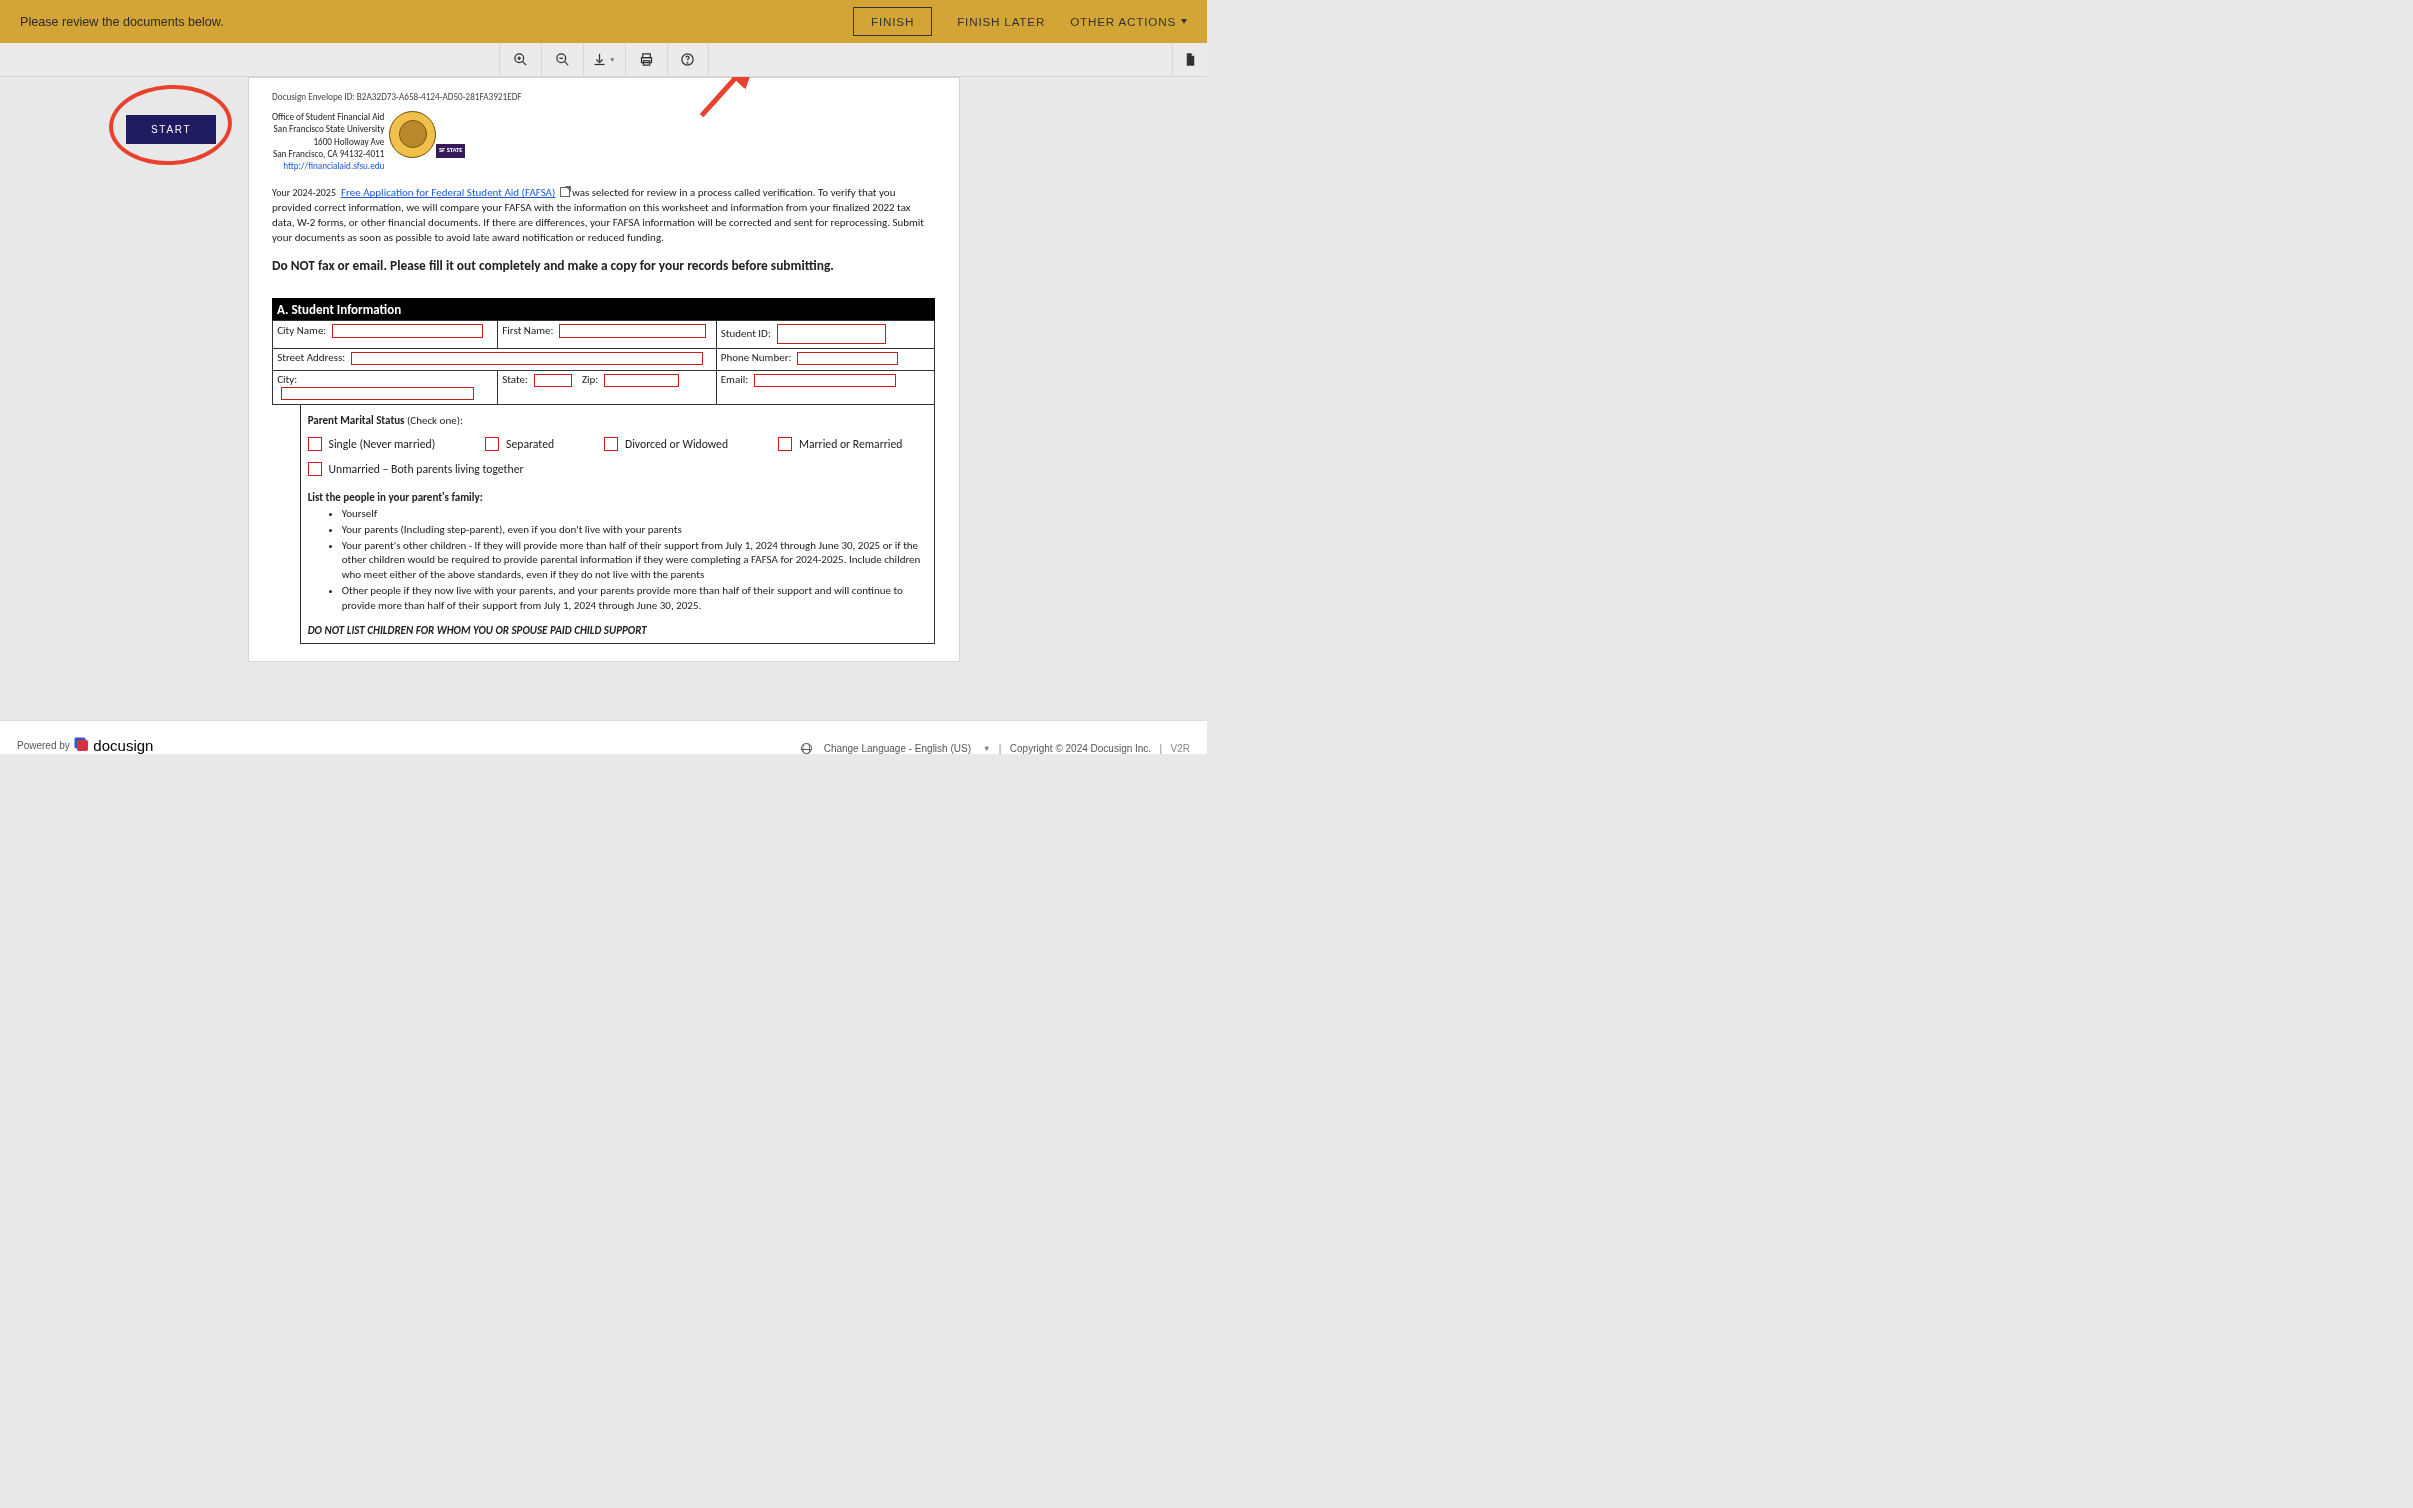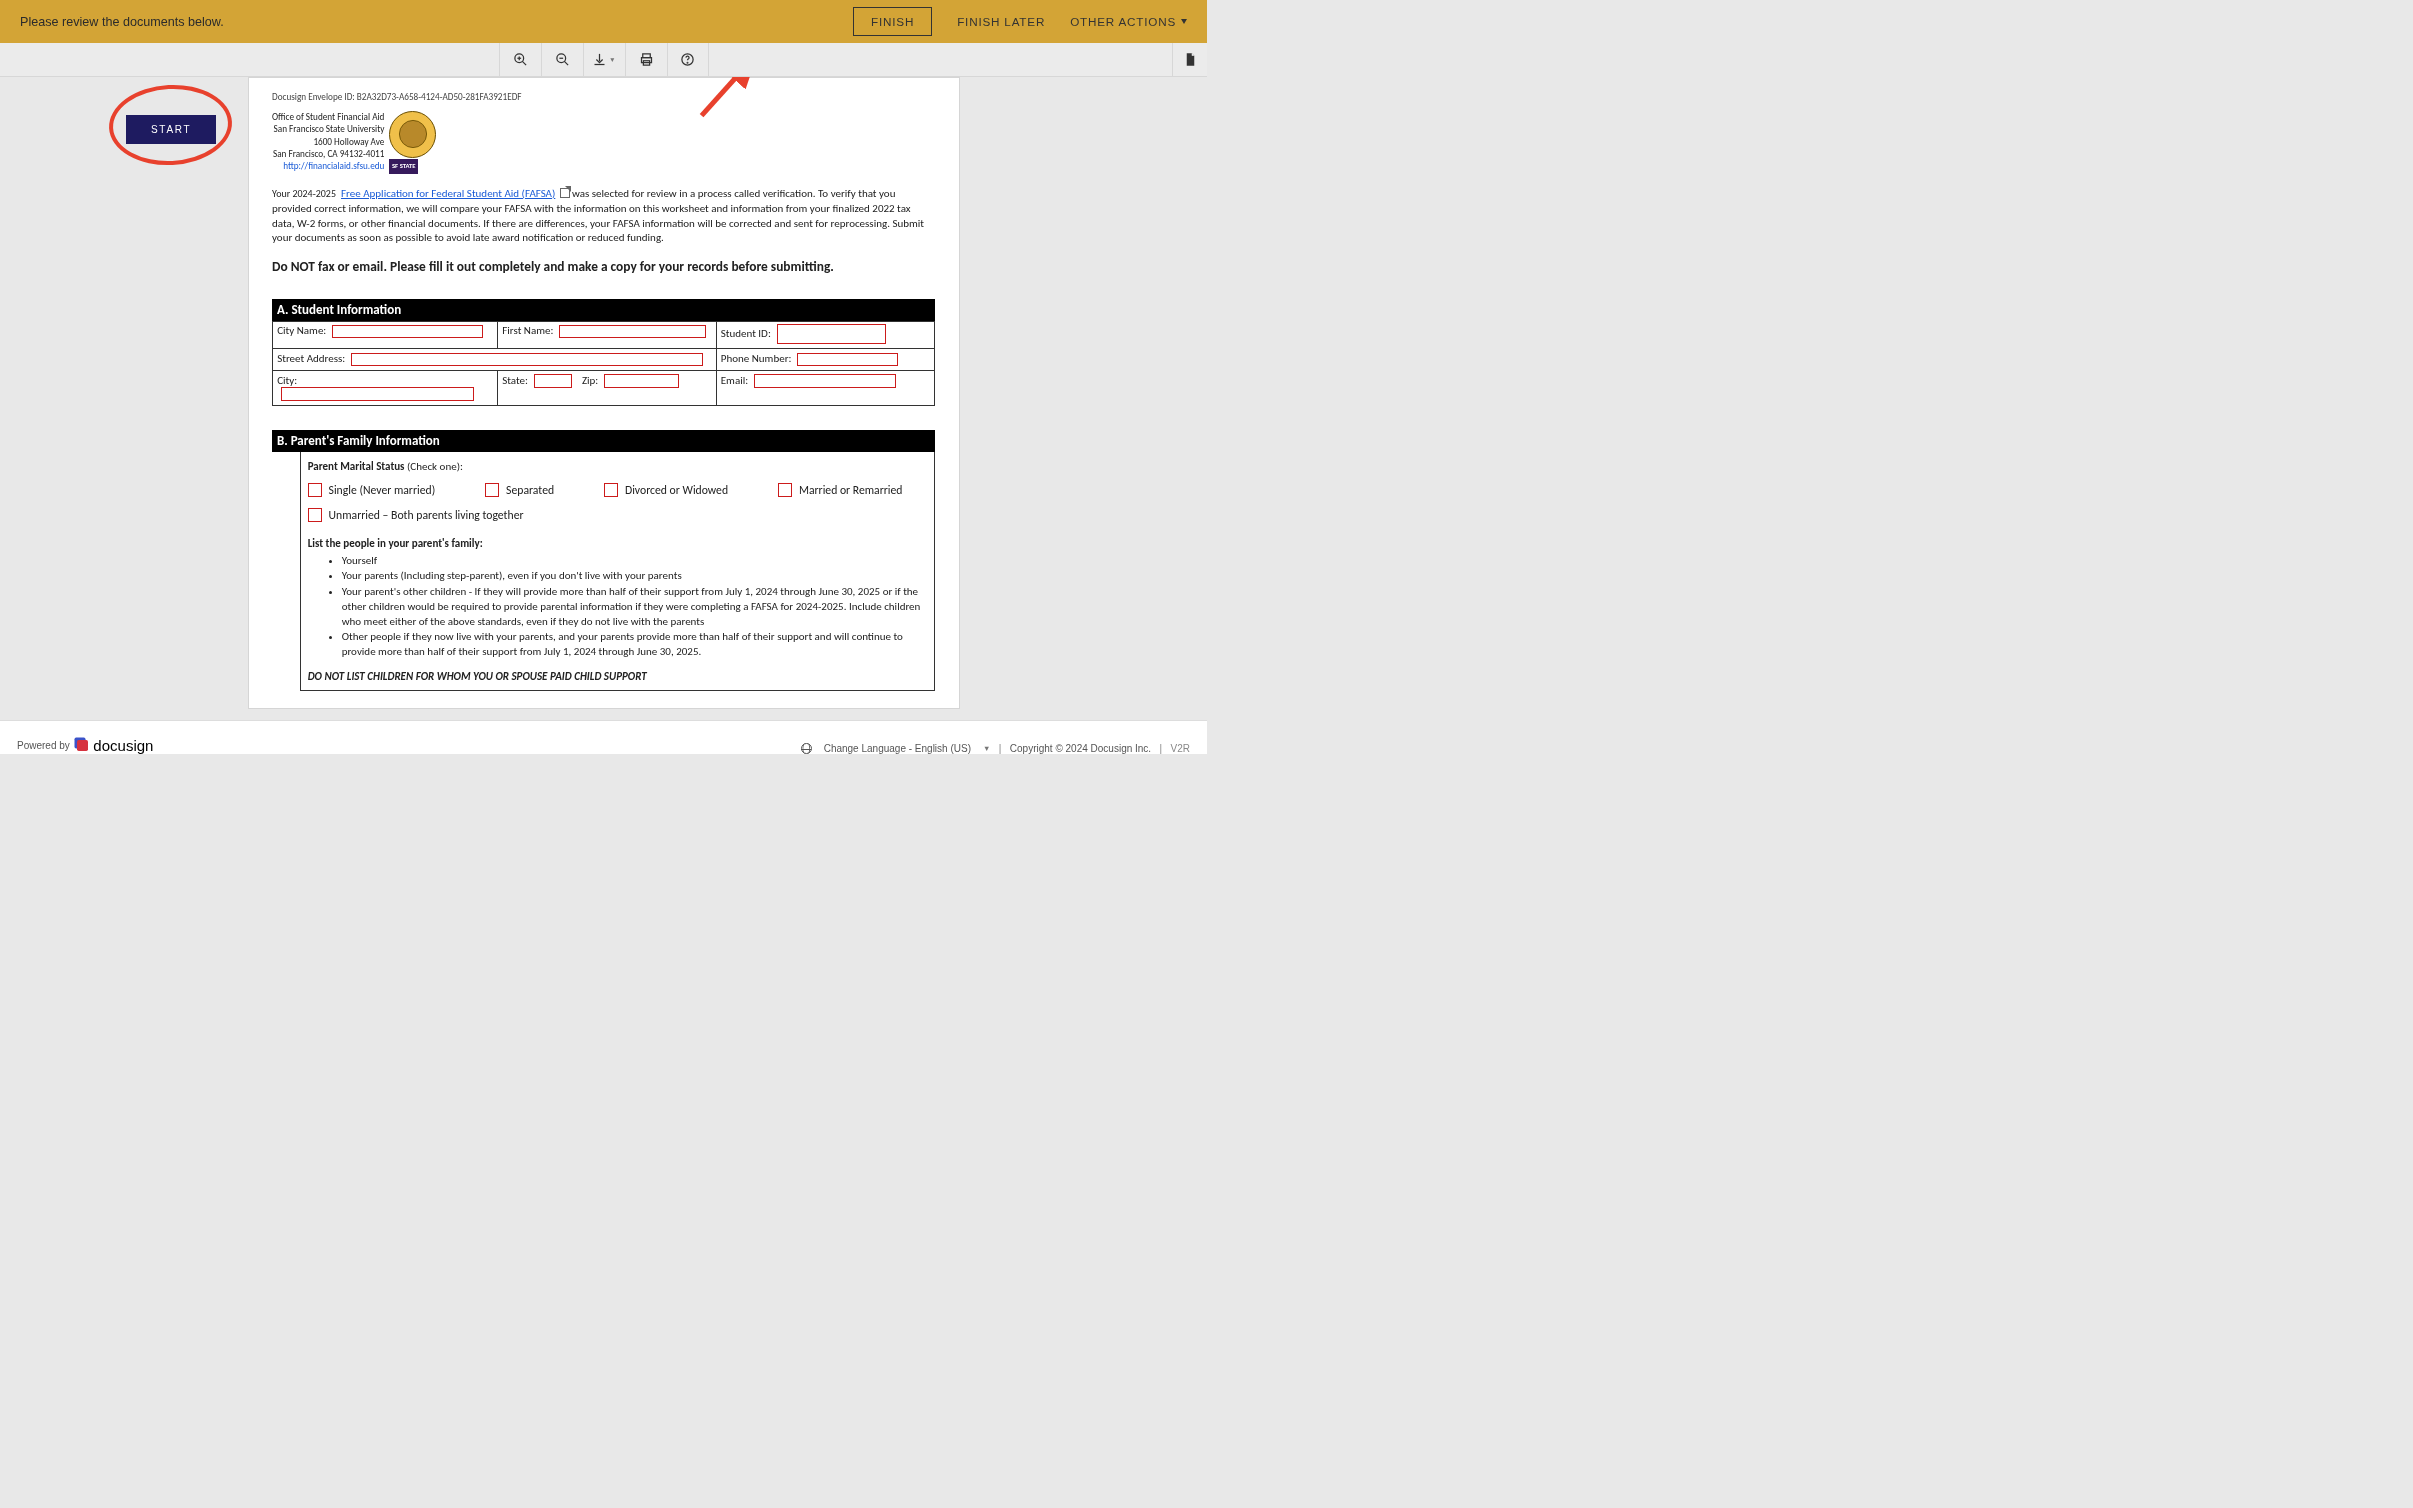"SF STATE" .logo-stack { align-items: flex-start -> flex-end; flex-direction: column -> row }
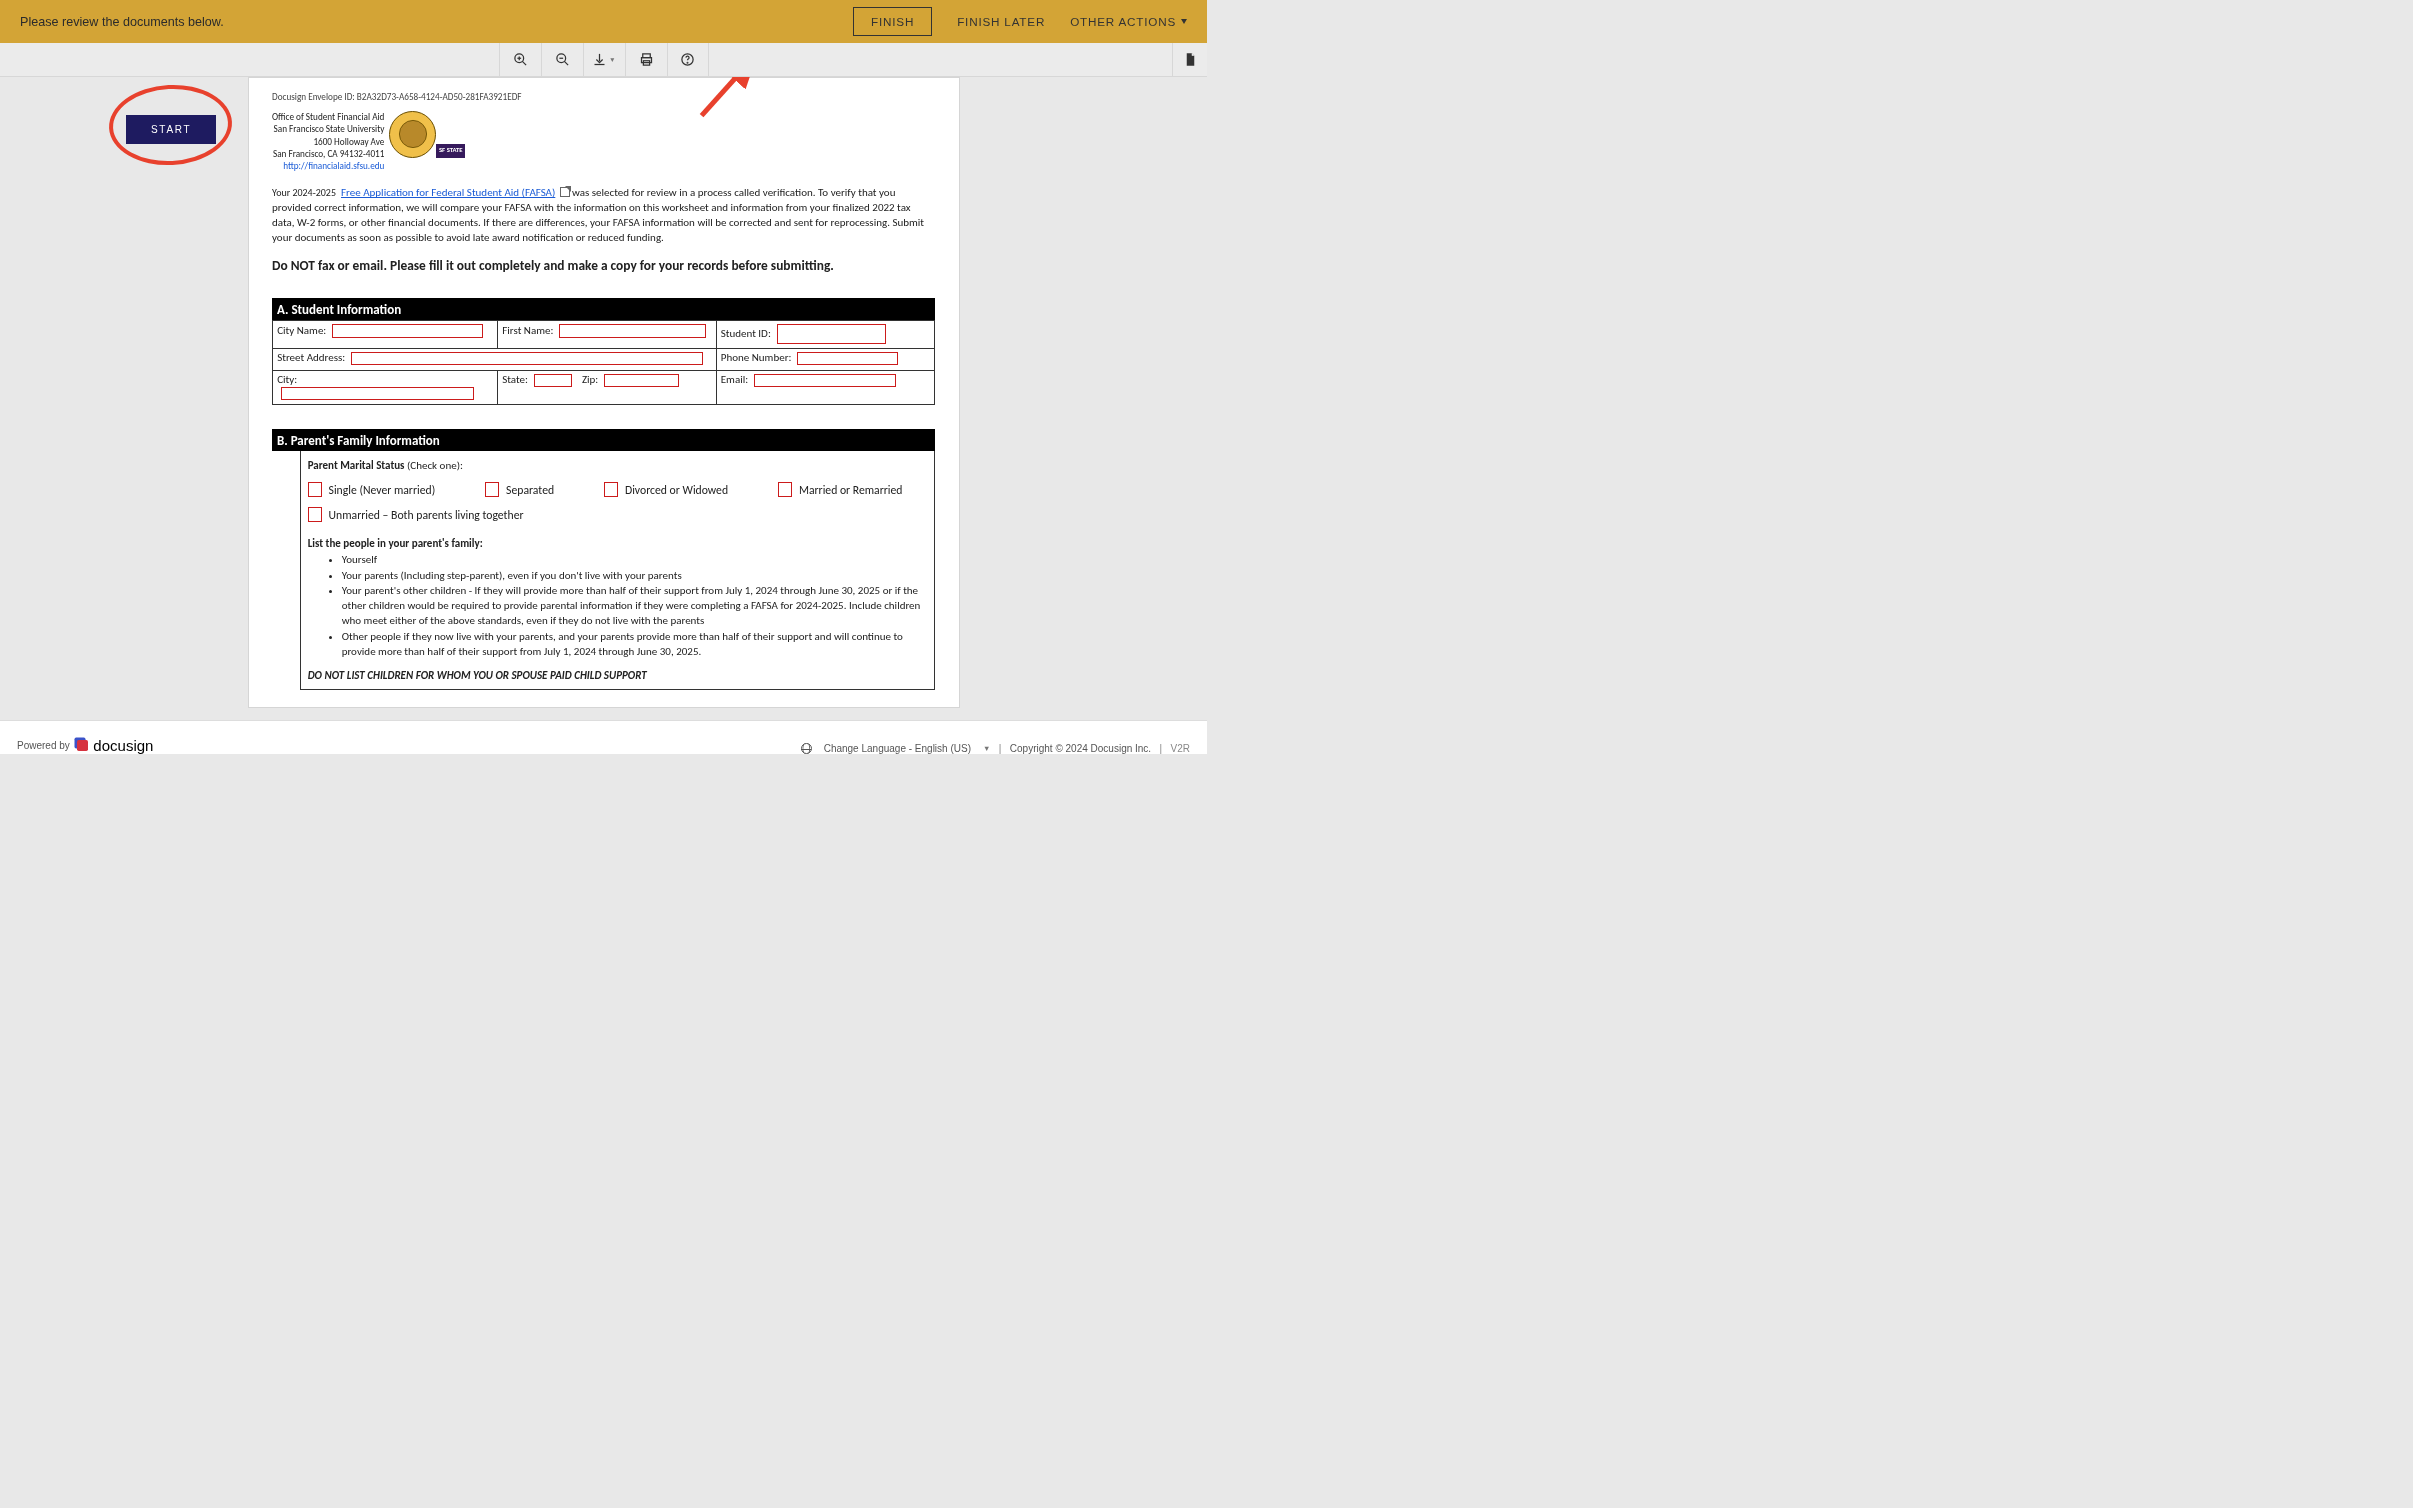"B. Parent's Family Information" div.section-bar { html: <div>B. Parent's Family Information</div> -> none }
